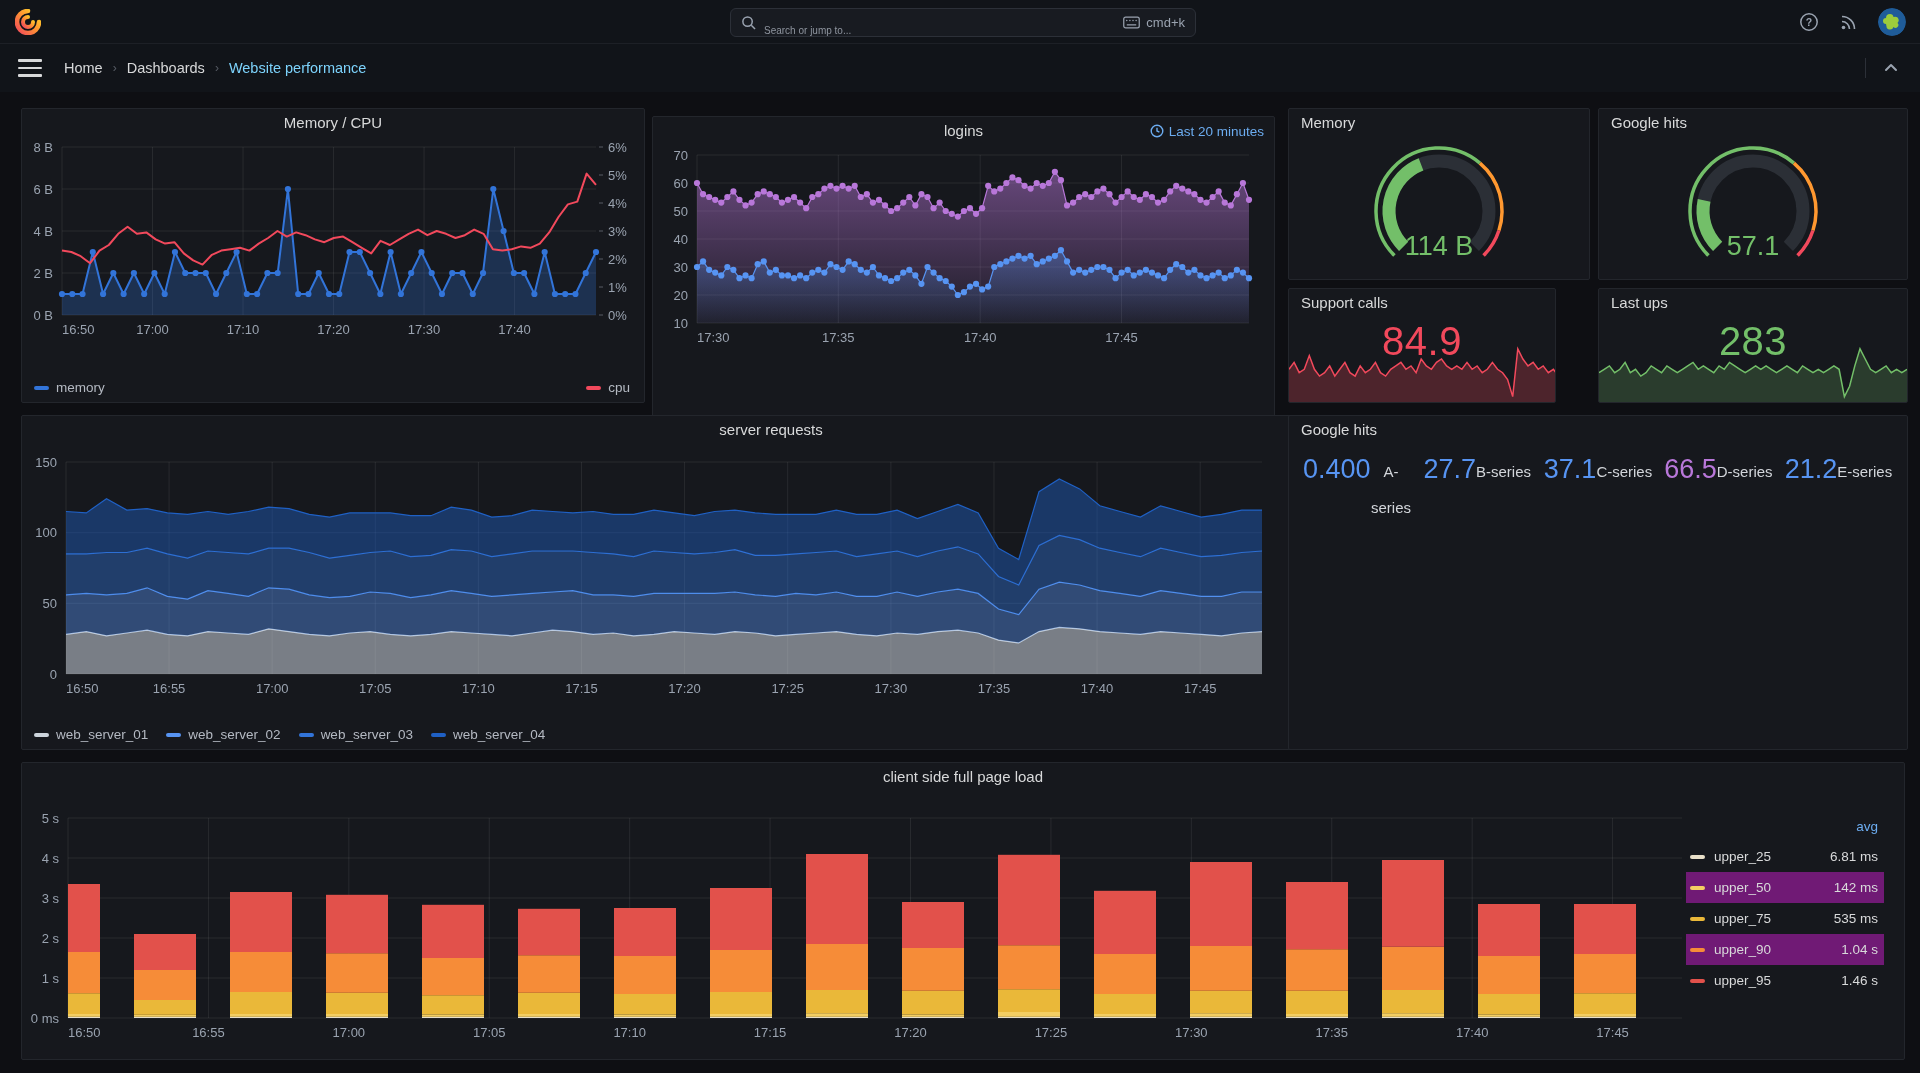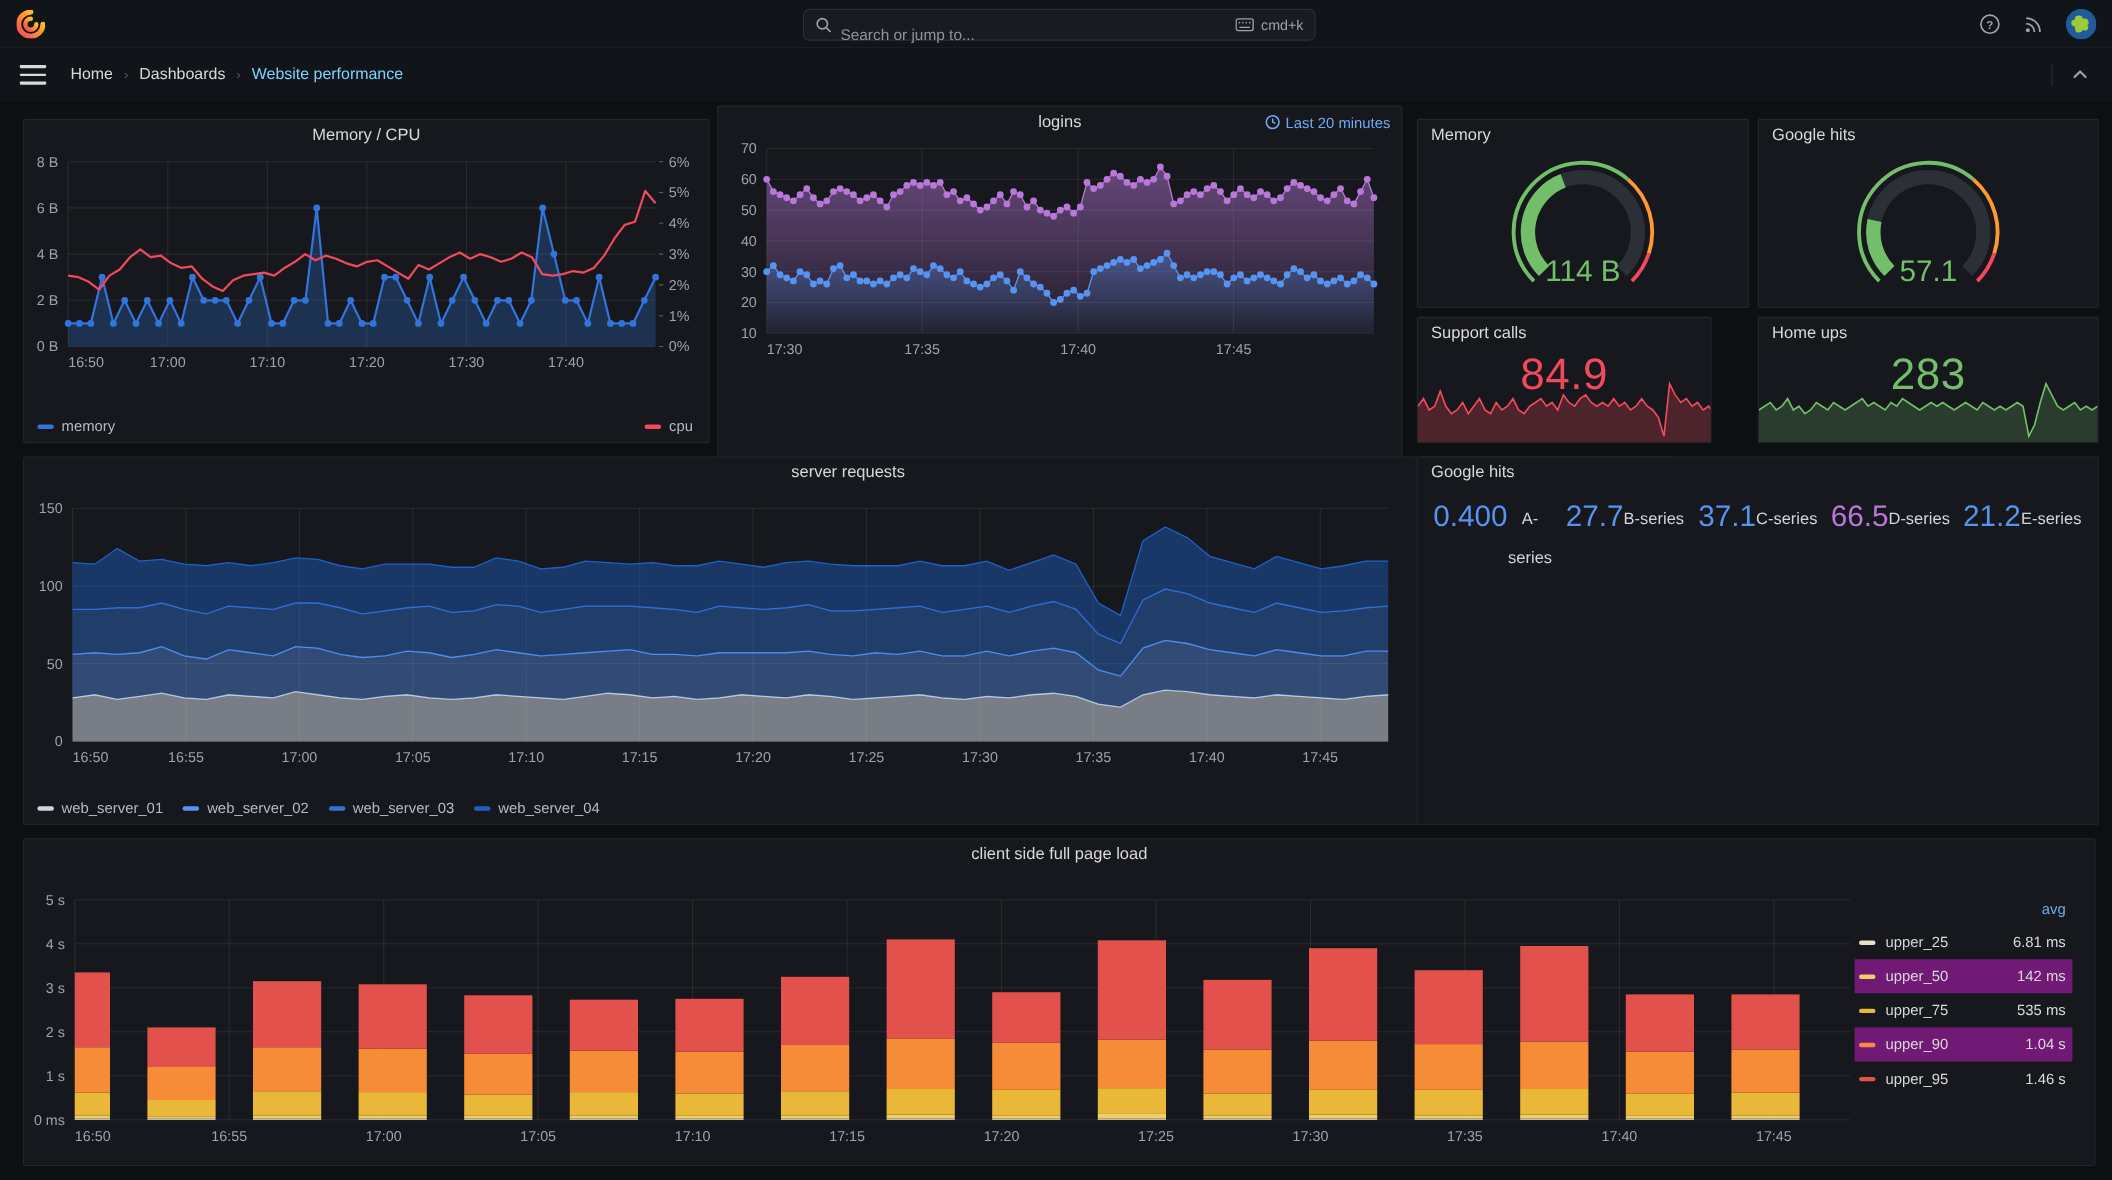"Search or jump to..." .searchbox input { font-size: 14px -> 10px }
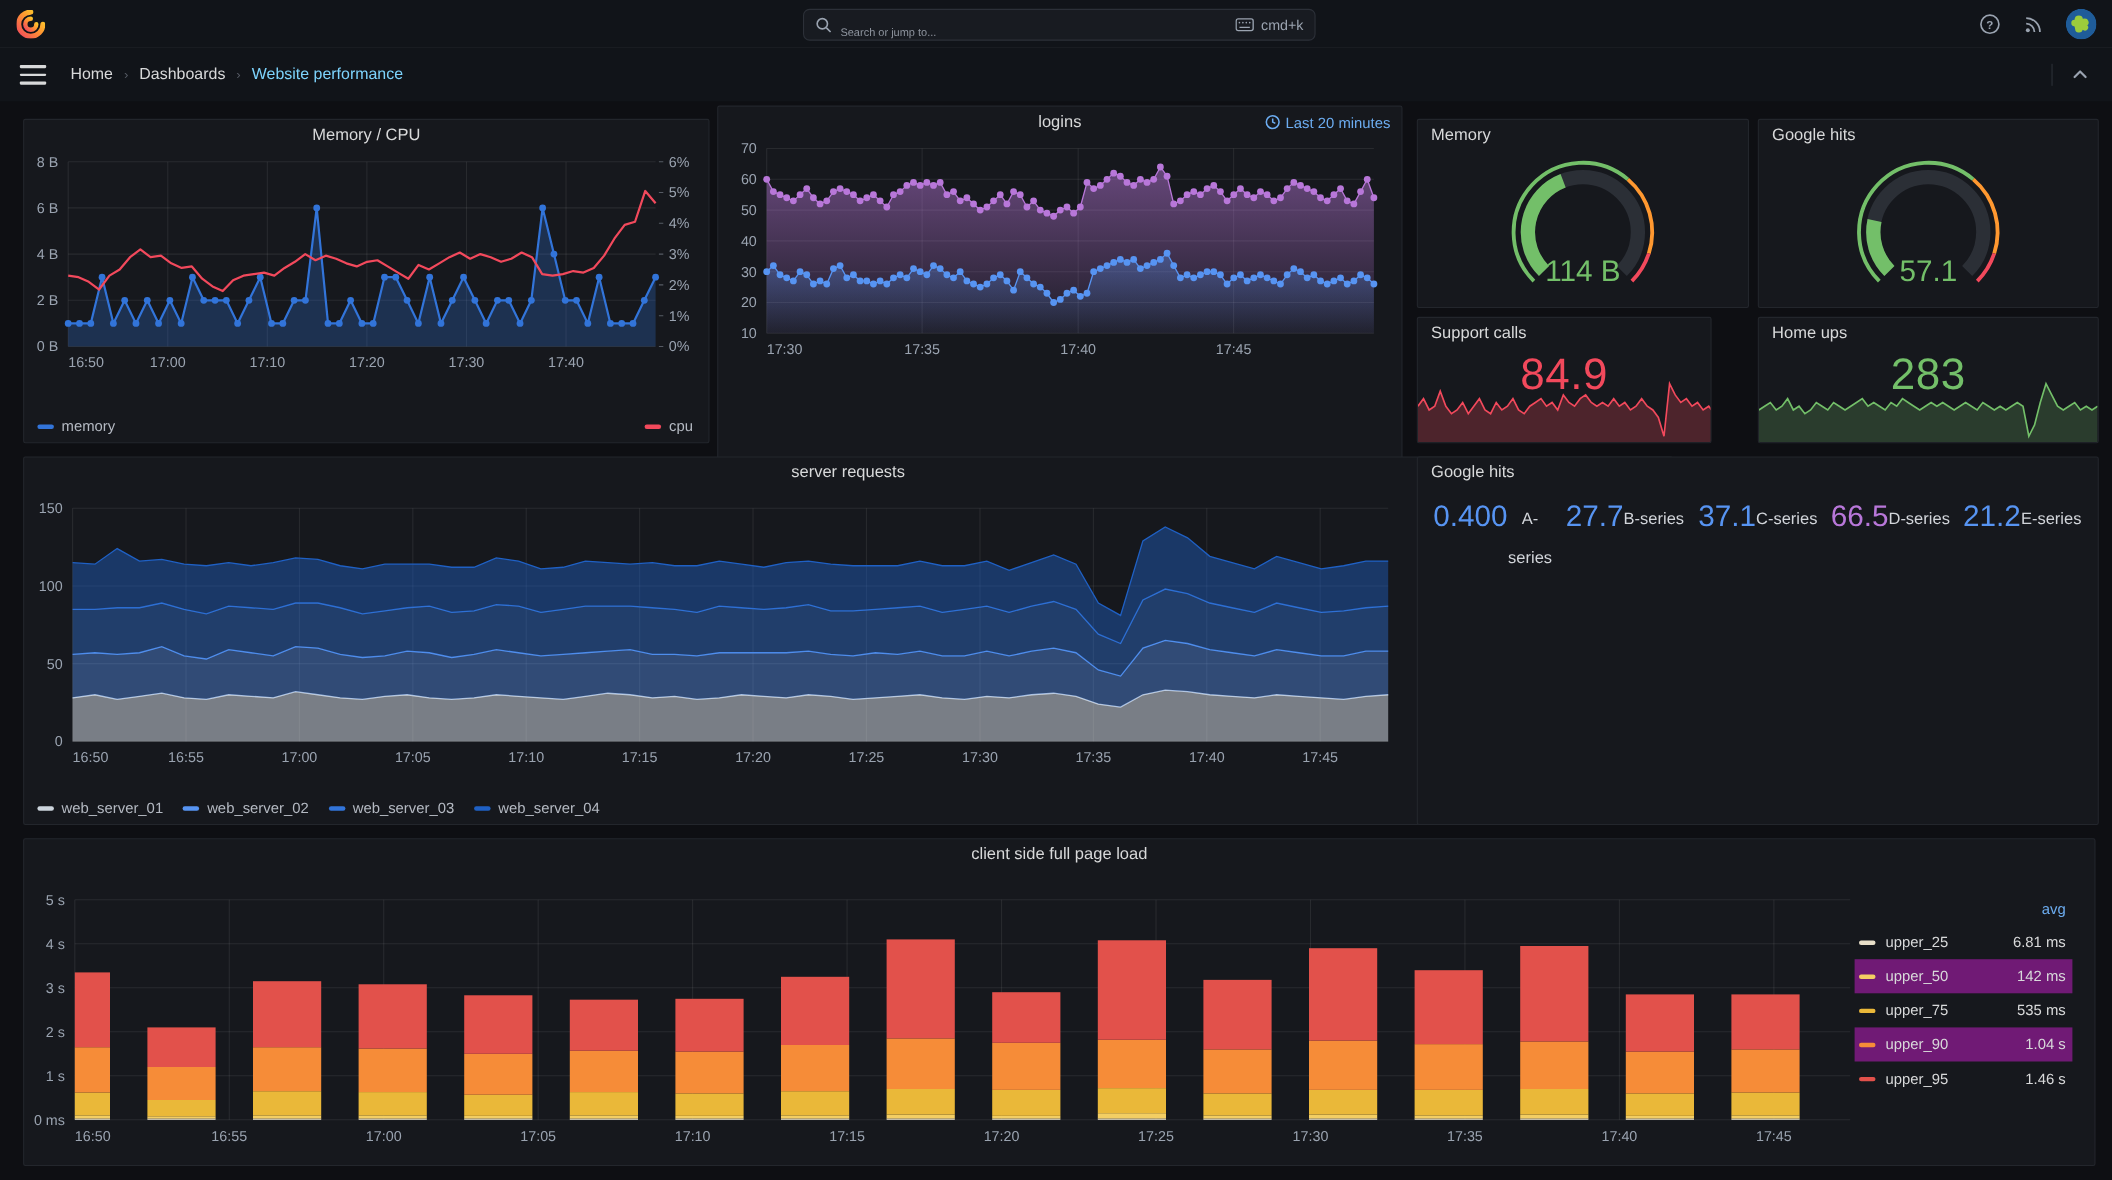"logins" section.panel { top: 96px -> 116px }
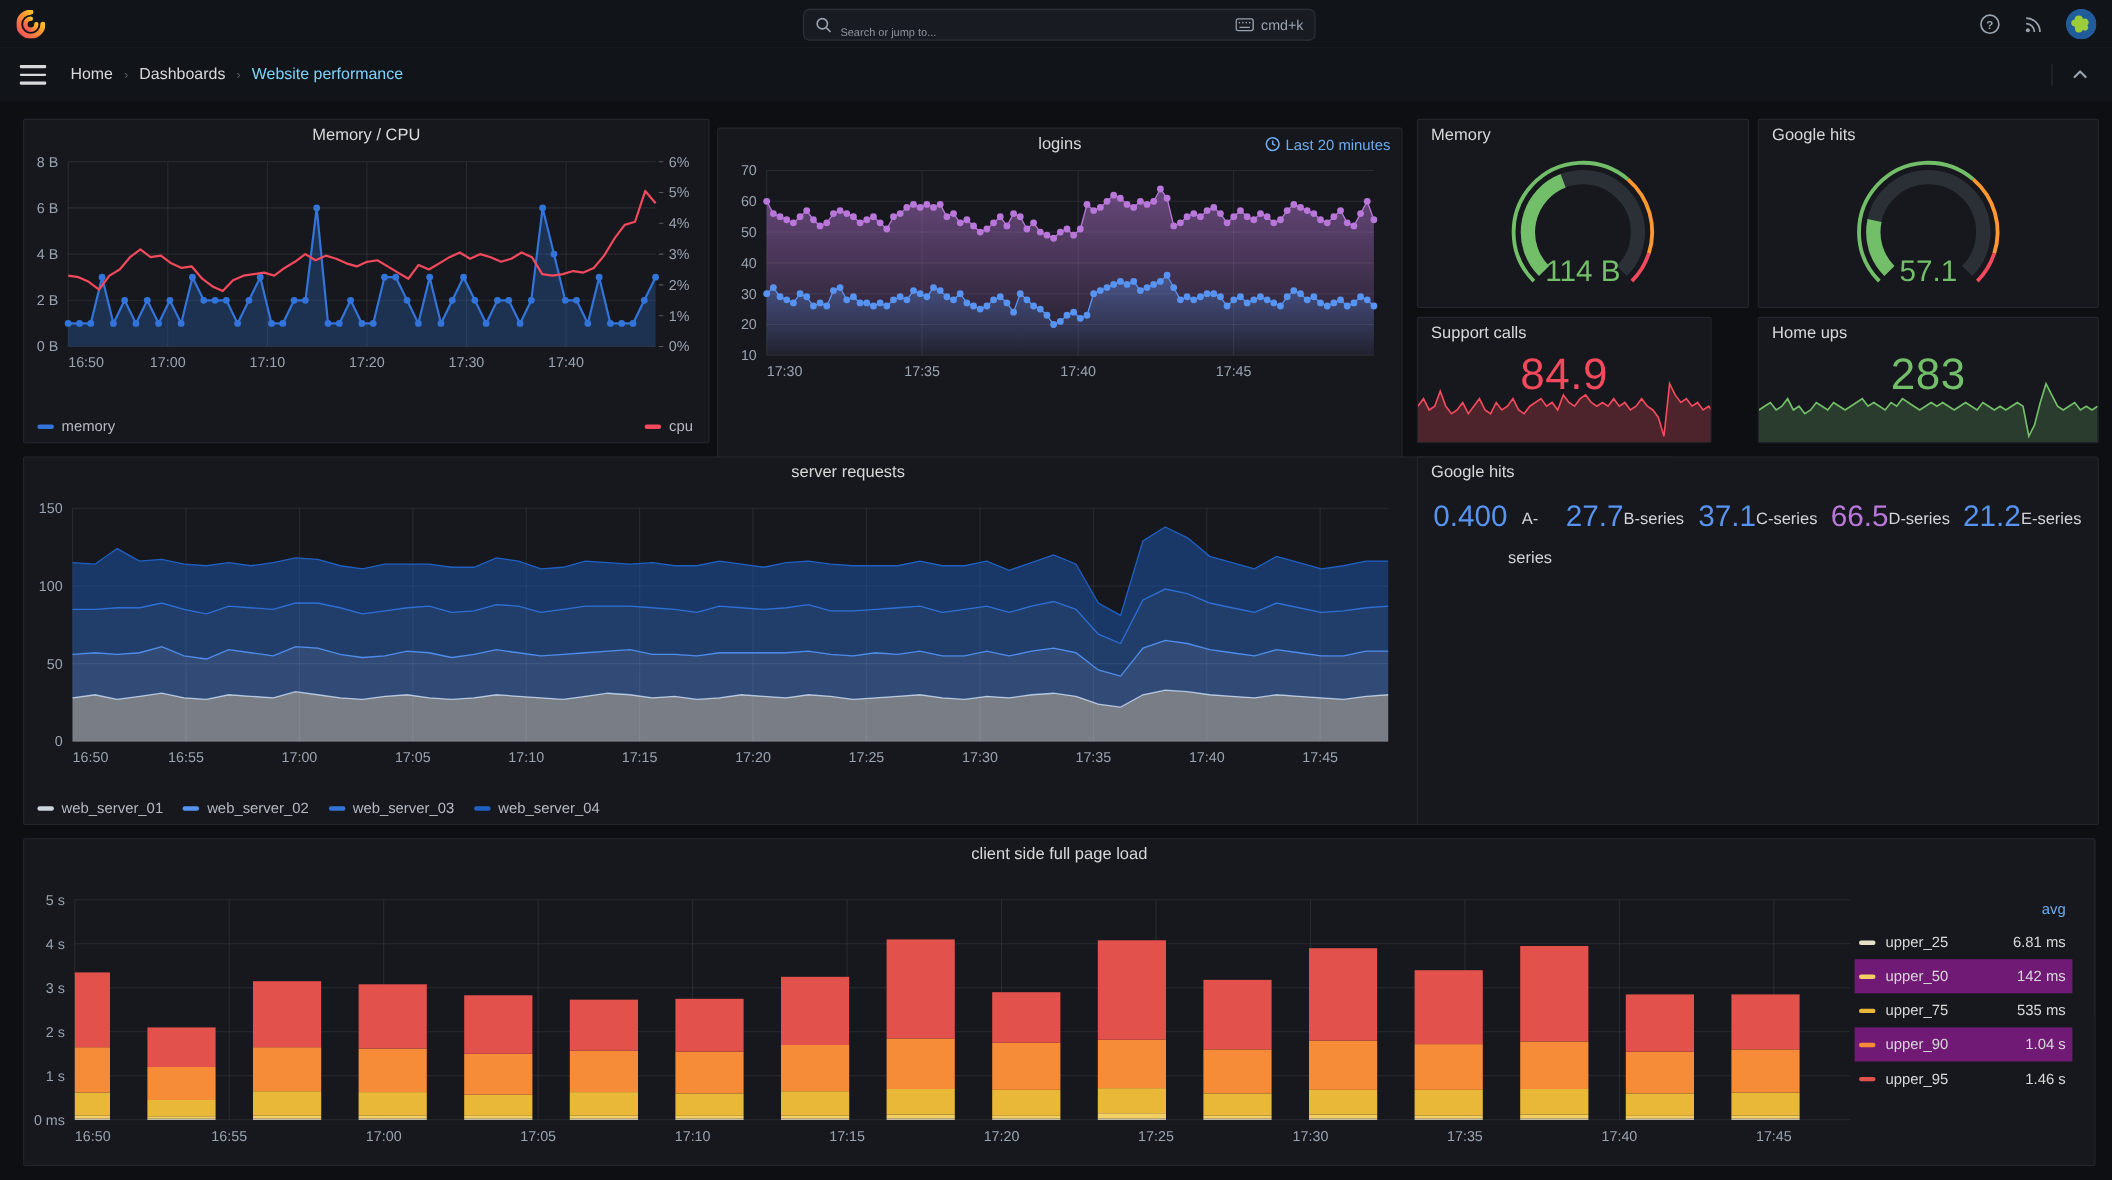"Home ups" div.ptitle { text: Home -> Last }
